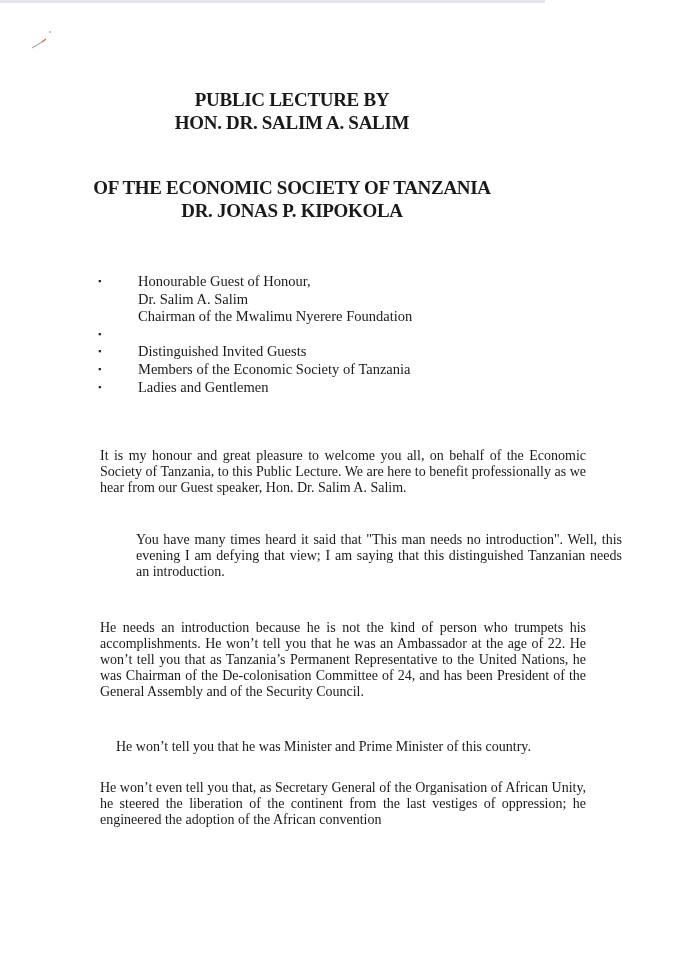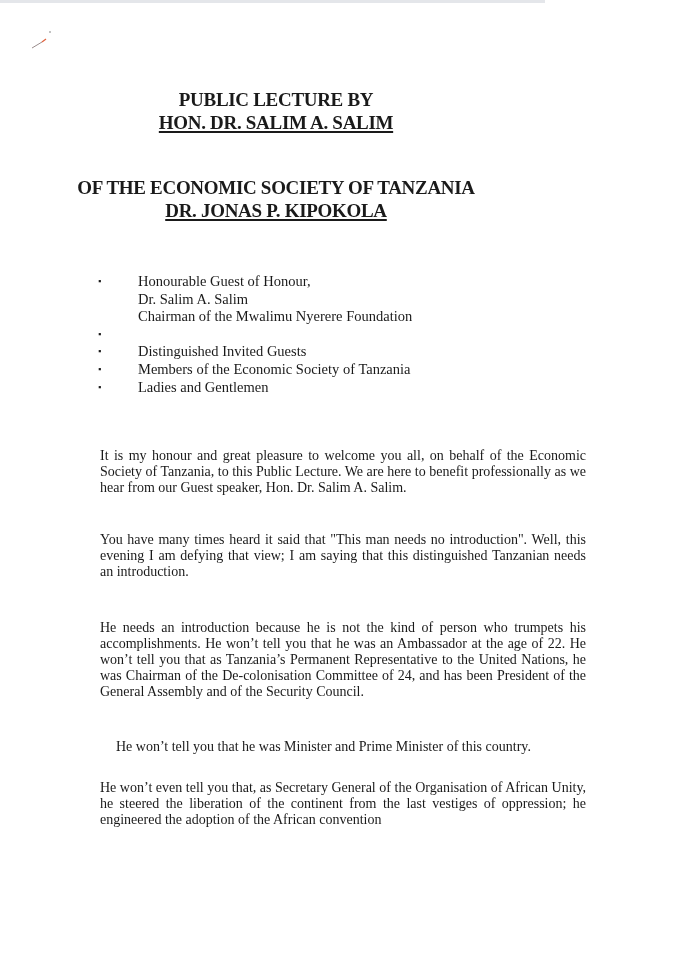"PUBLIC LECTURE BY" .title-block { padding-left: none -> 16px }
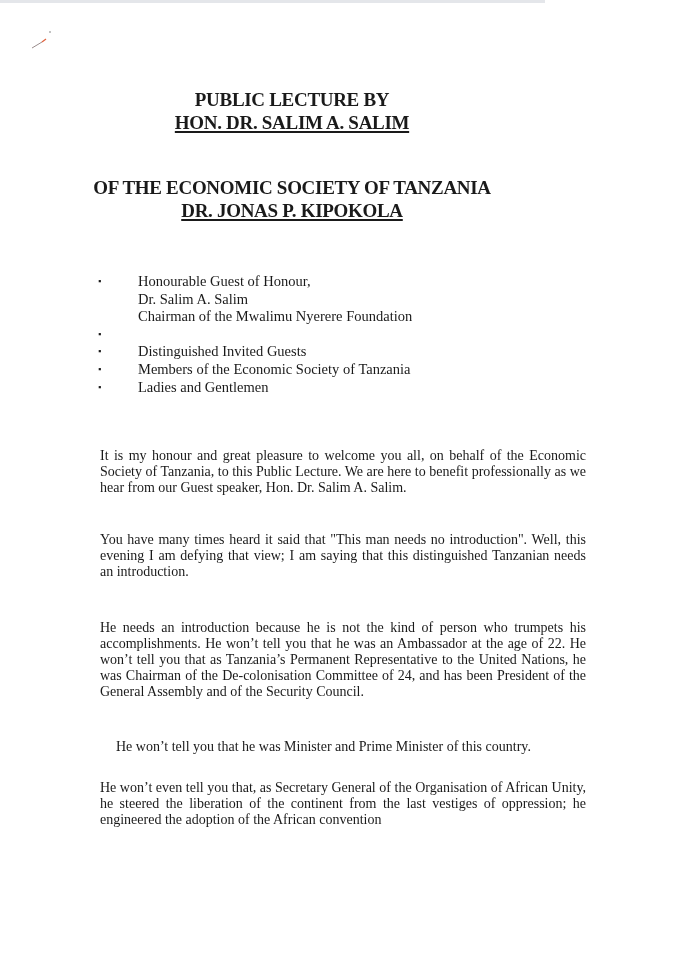"HON. DR. SALIM A. SALIM" .u { text-decoration: underline -> none }
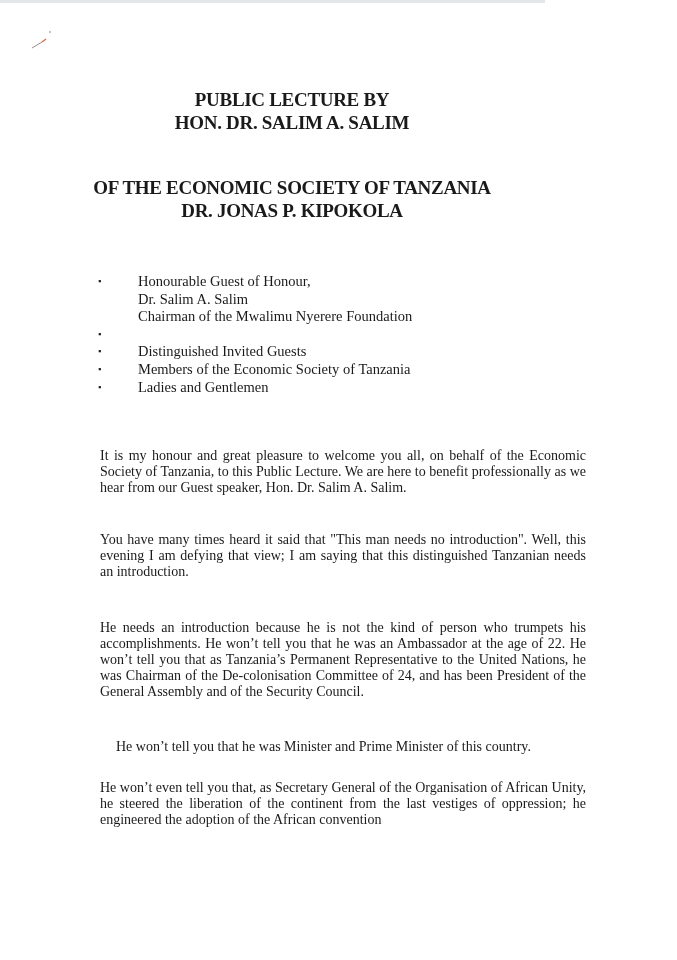"You have many times heard" .p2 { margin-left: none -> 36px }
